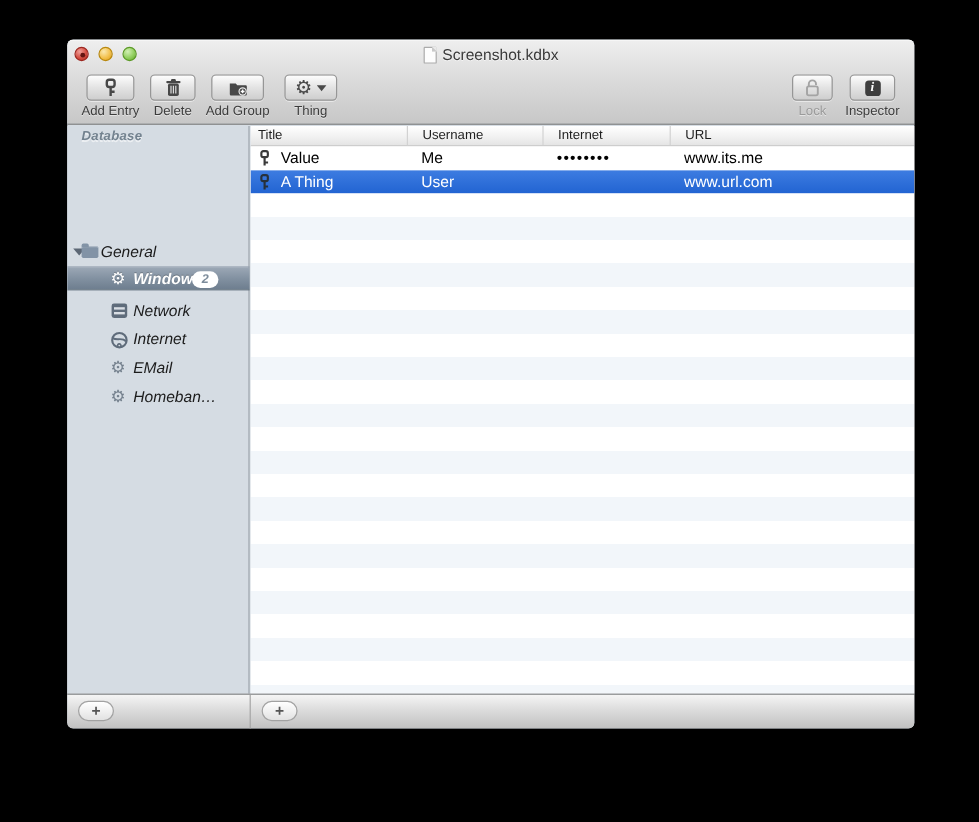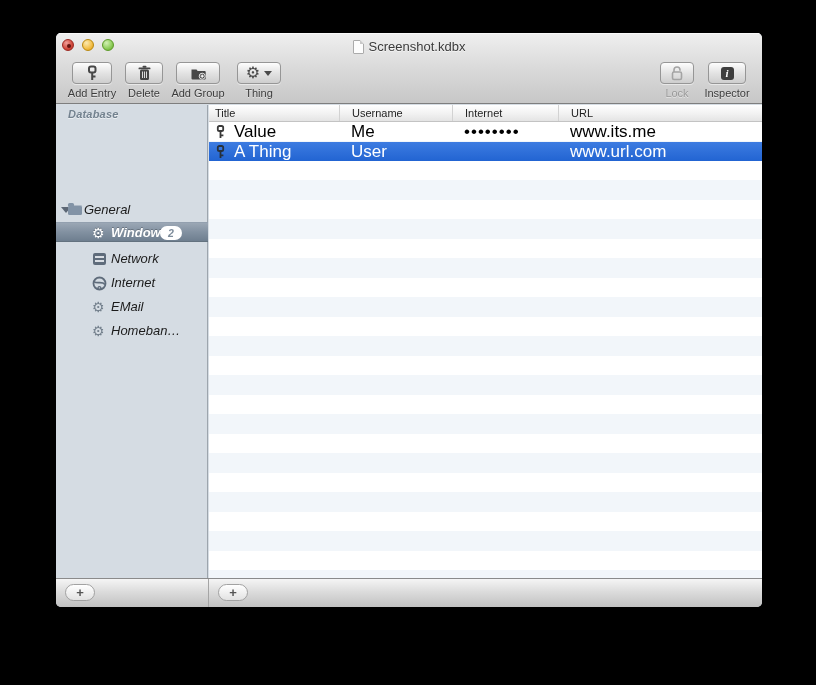"Value" .trow { font-size: 17px -> 13px }
